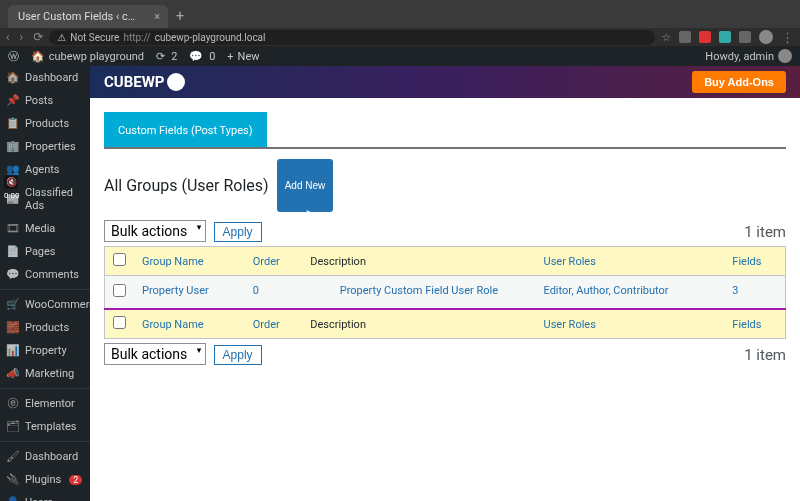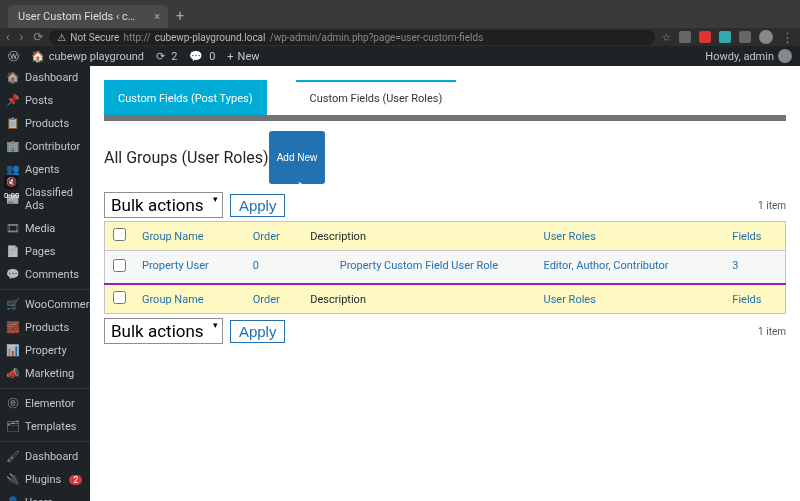"/wp-admin/admin.php?page=user-custom-fie" span.dim { html: <span>/wp-admin/admin.php?page=user-custom-fields</span> -> none }
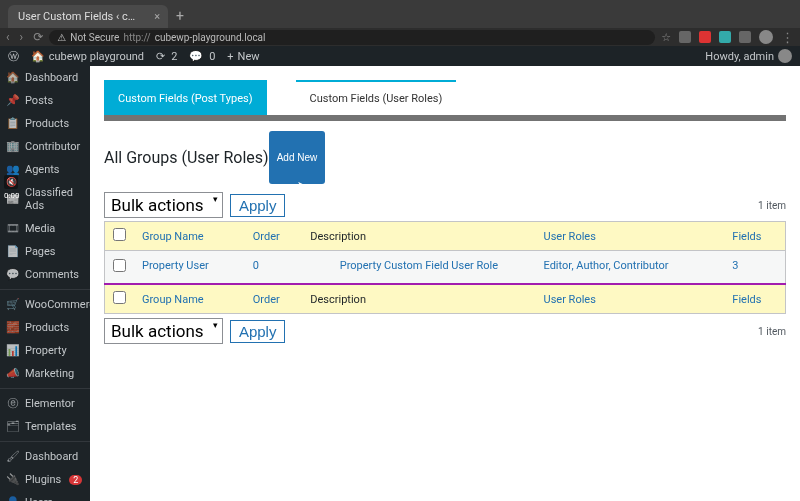"CUBEWP" div.header { html: none -> <div> <div> <span>CUBEWP</span> <span></span> </div> <button>Buy Add-Ons</button> </div> }
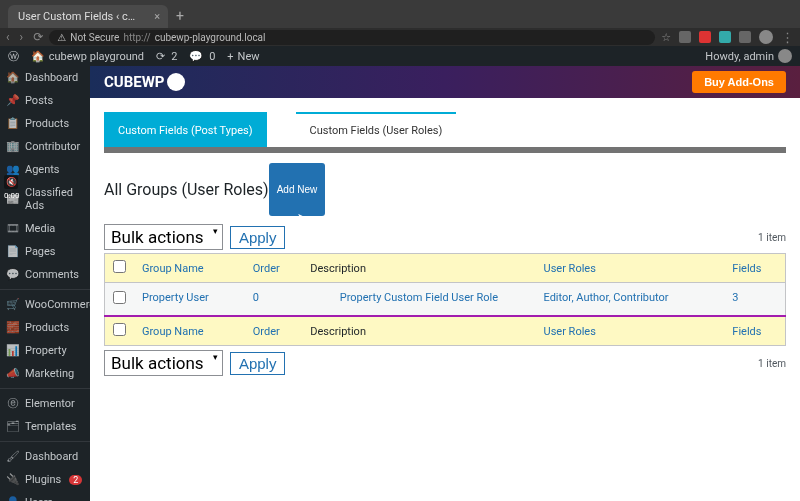"Custom Fields (Post Types)" .tabs { border-bottom: 6px solid #737373 -> 2px solid #737373; gap: 29px -> none }
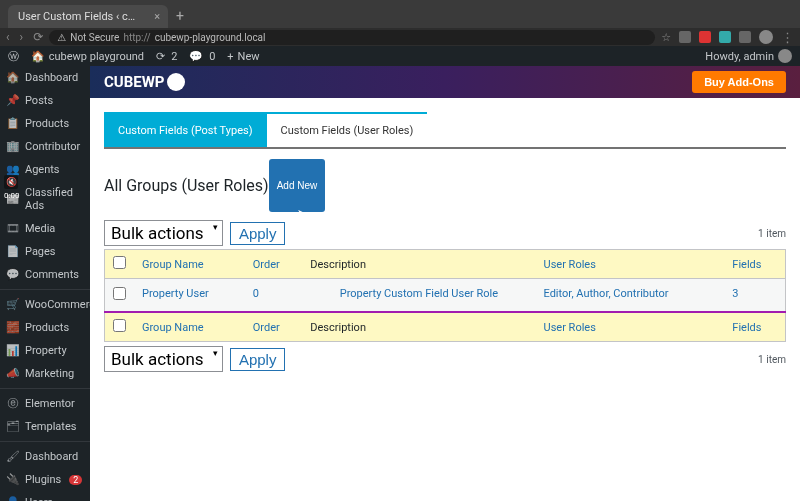"Custom Fields (User Roles)" div.page-tab { html: <div>Custom Fields (User Roles)</div> -> none }
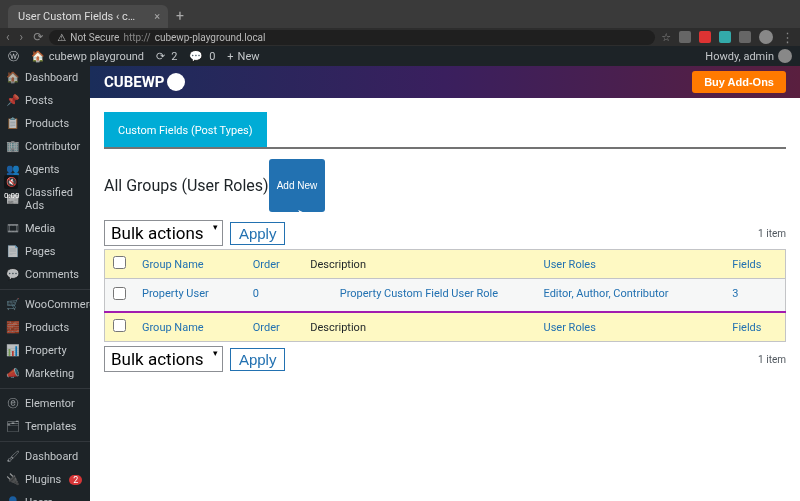"Contributor" span { text: Contributor -> Properties }
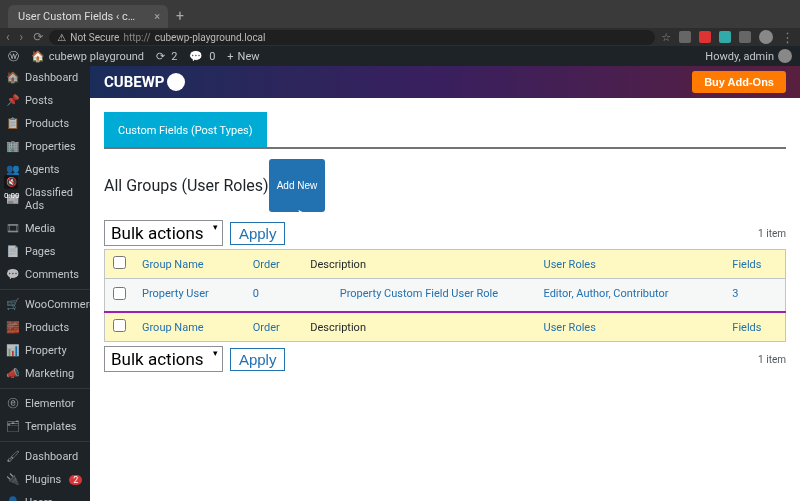"All Groups (User Roles)" .page-title-row { gap: none -> 8px }
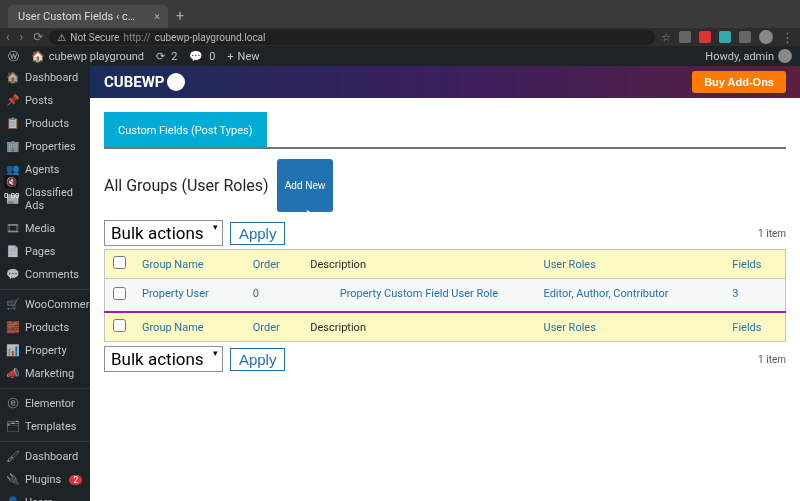"Bulk actions" .bulk-select { font-size: 17px -> 14px }
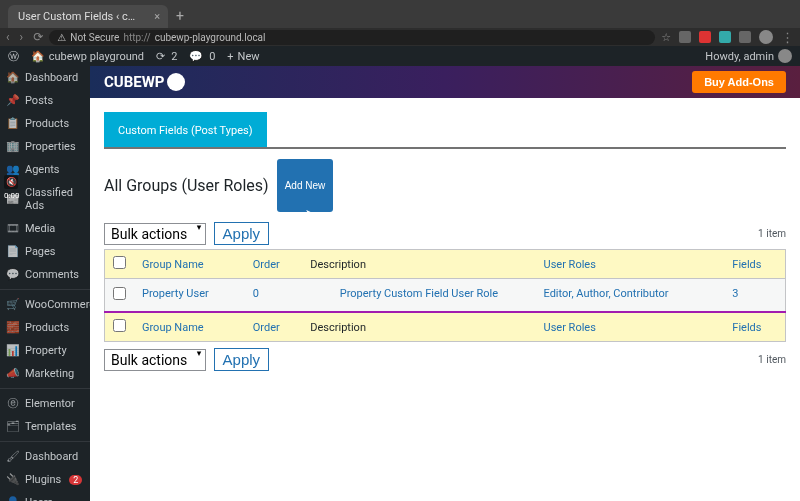"Apply" .apply-btn { font-size: 15px -> 12px }
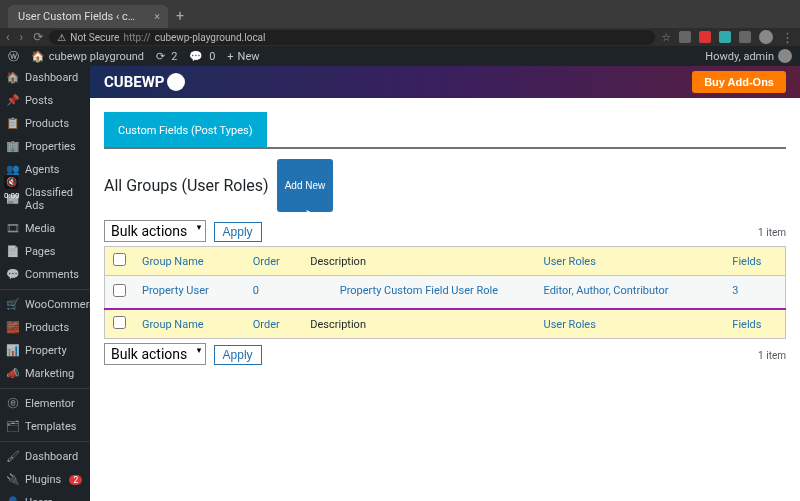"1 item" .item-count { font-size: 10px -> 15px }
